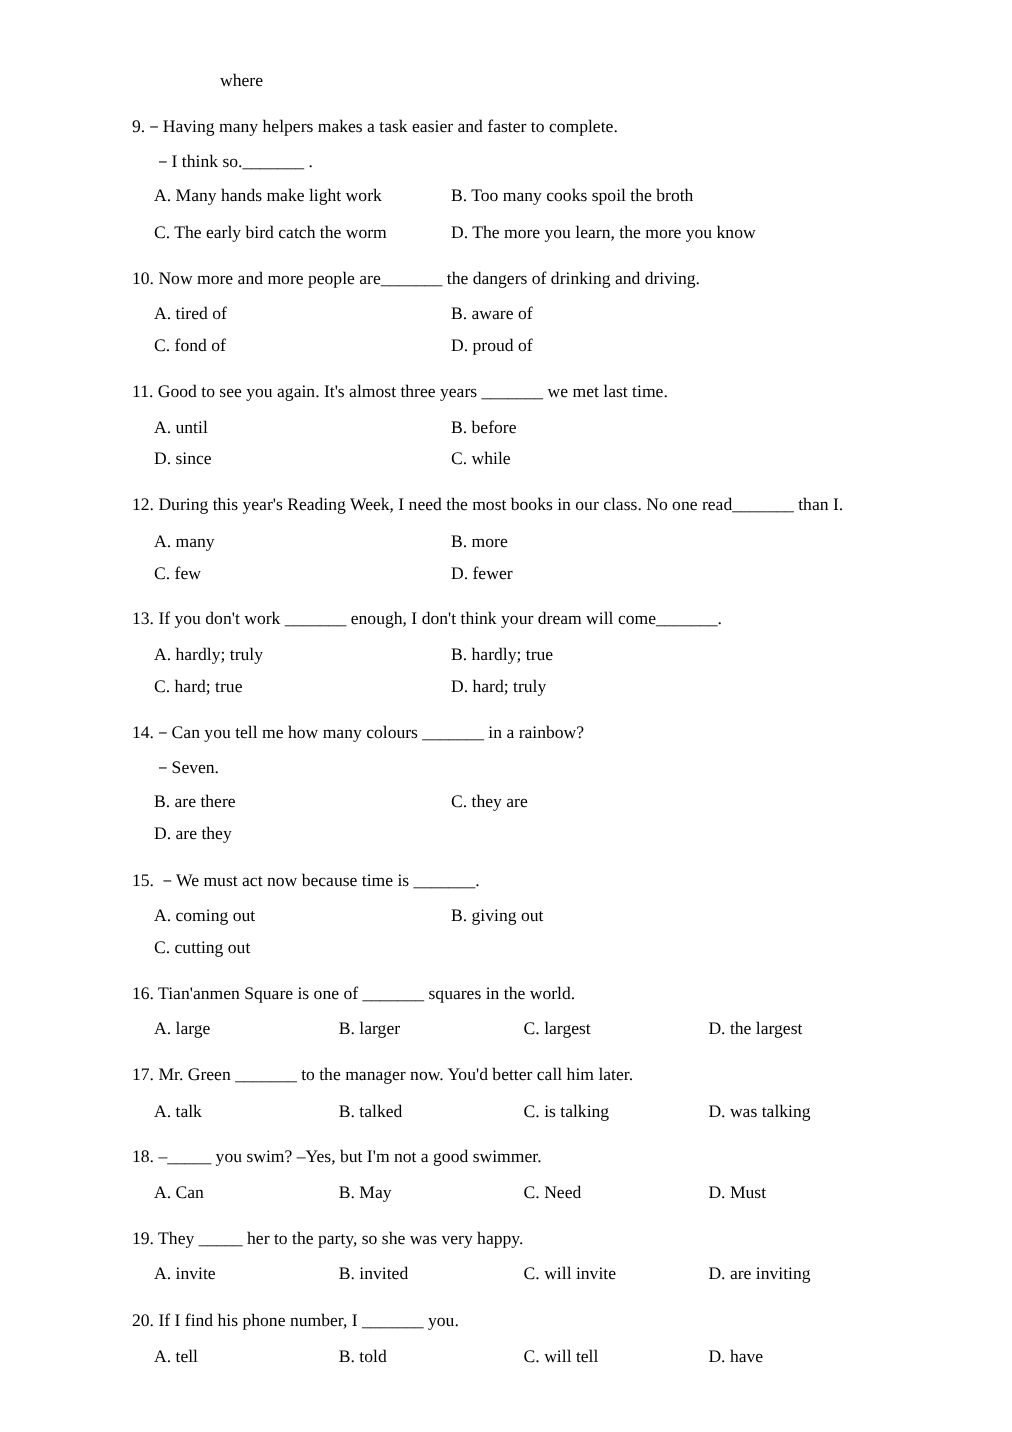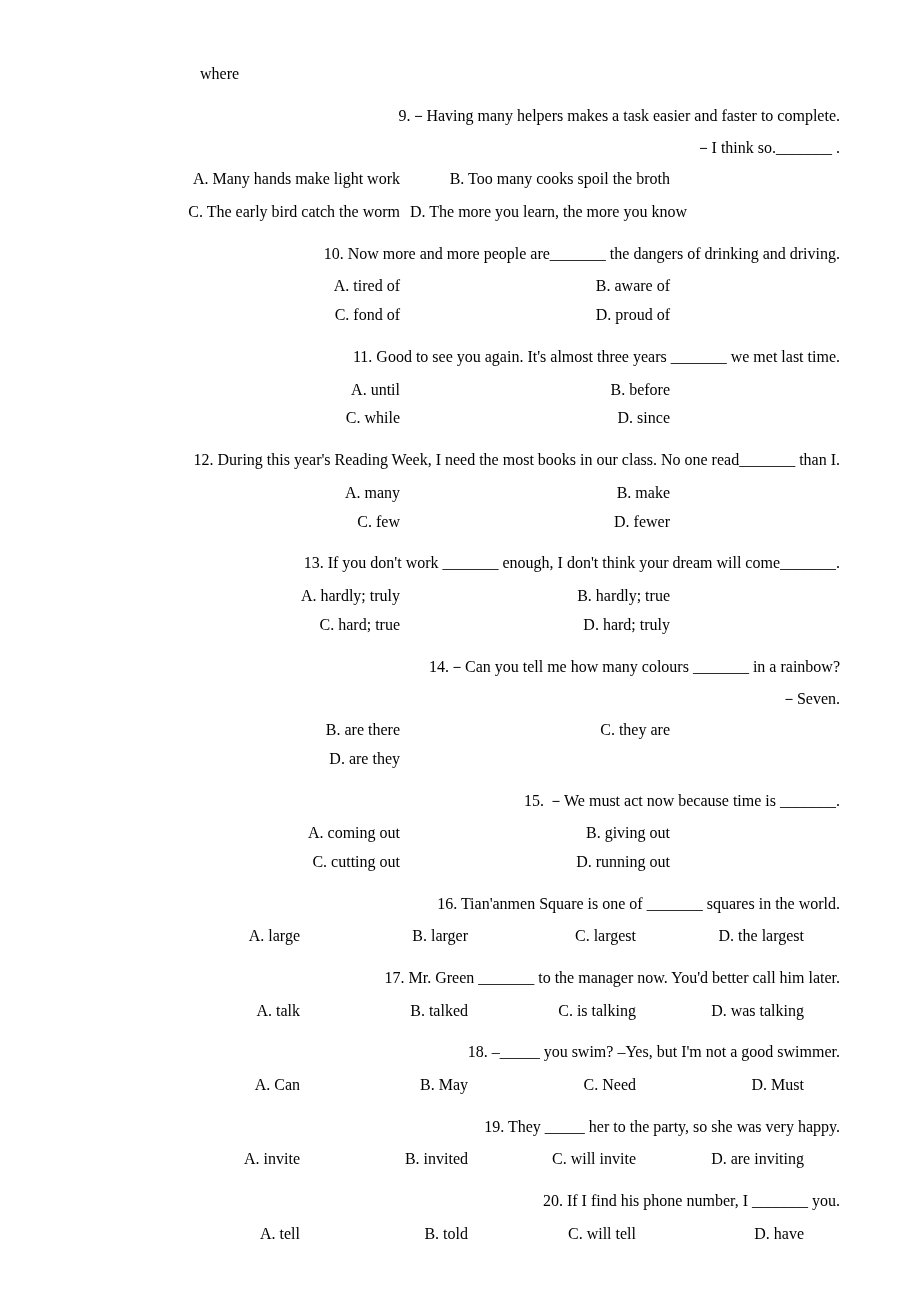"9.－Having many helpers makes a" .question-block { text-align: right -> none }
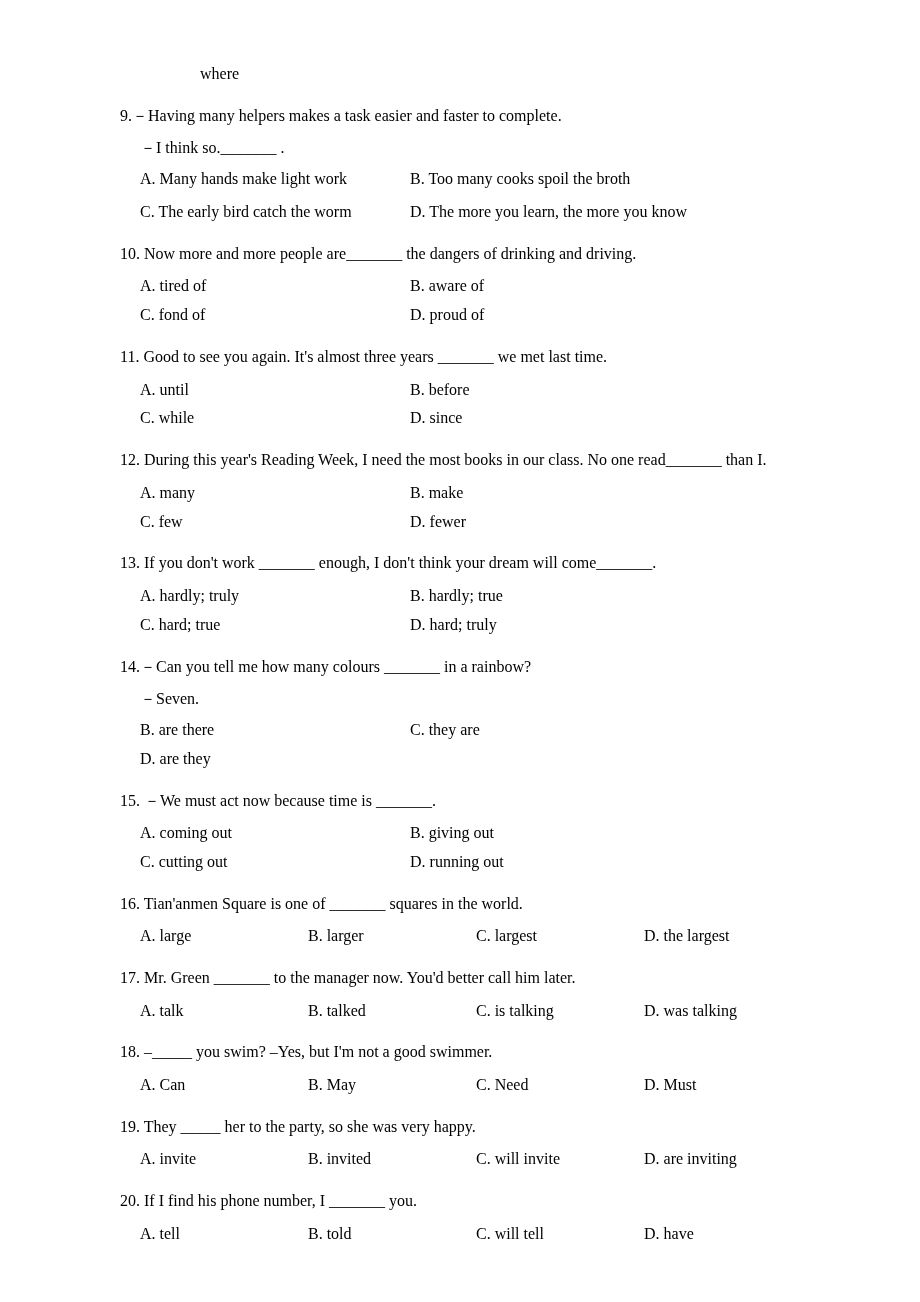"C. while" span.option-wide { order: before "D. since" -> after "D. since" }
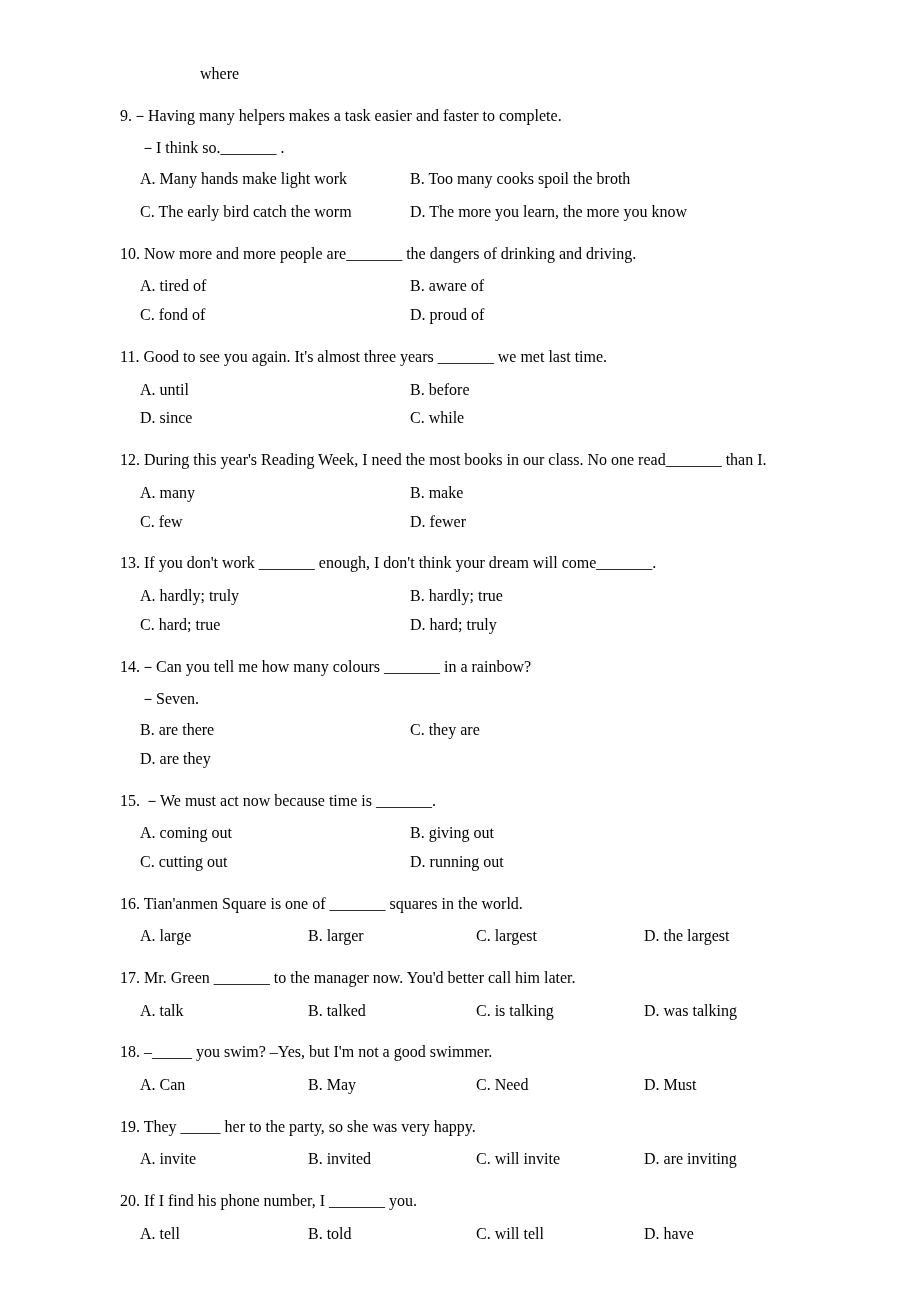"B. make" span.option-wide { text: make -> more }
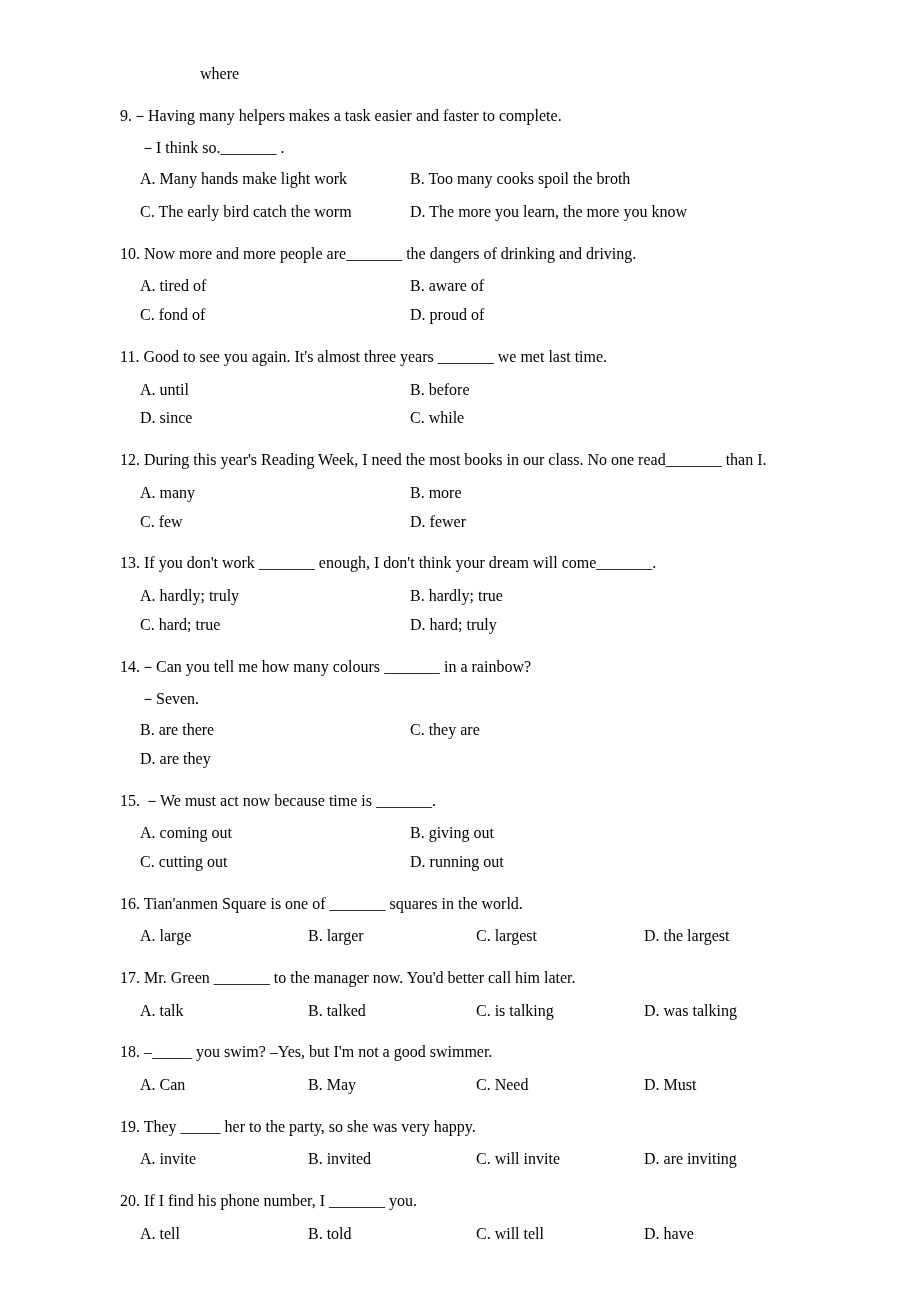"D. running out" span.option-wide { html: <span>D. running out</span> -> none }
